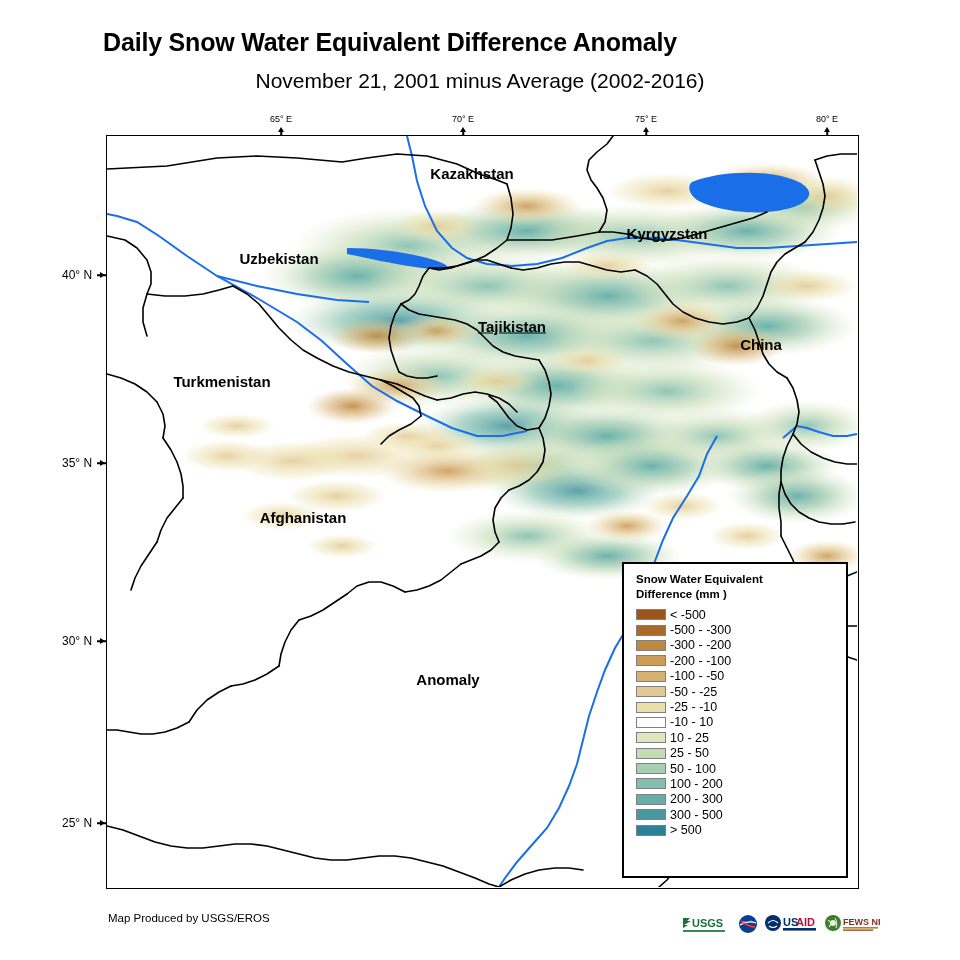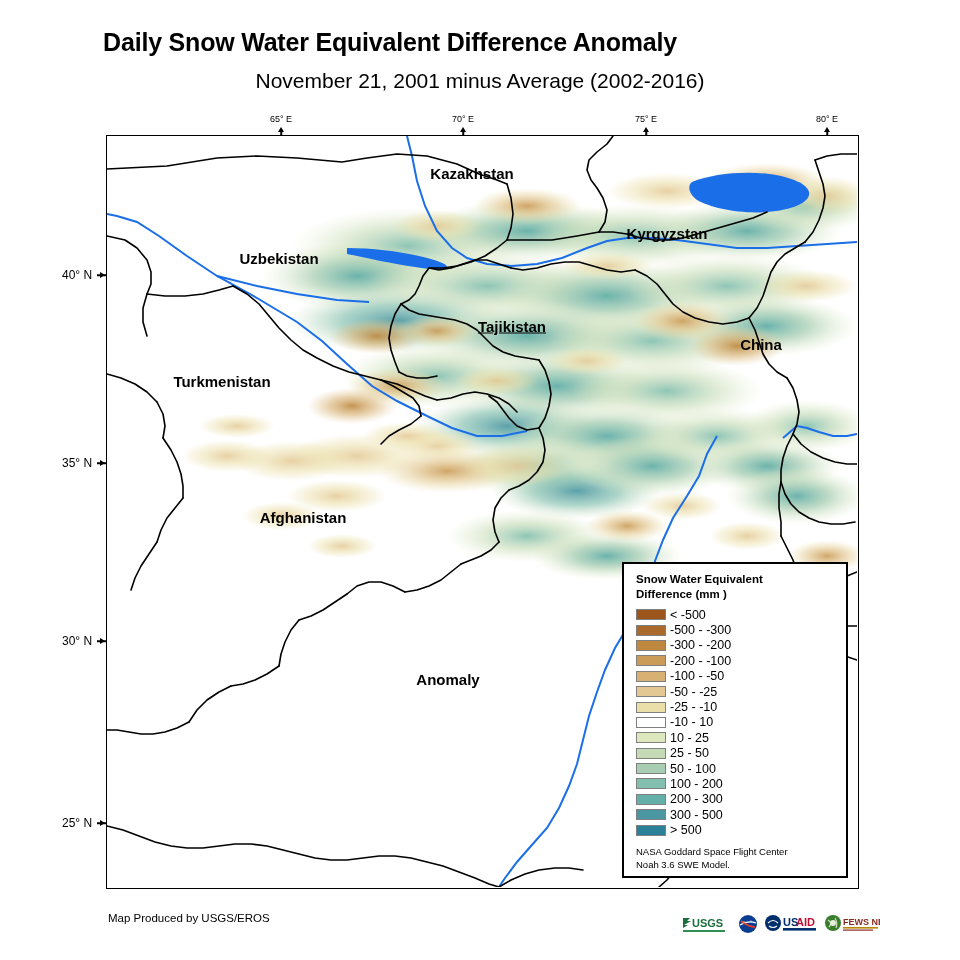"NASA Goddard Space Flight Center" div { html: <div>NASA Goddard Space Flight Center Noah 3.6 SWE Model.</div> -> none }
